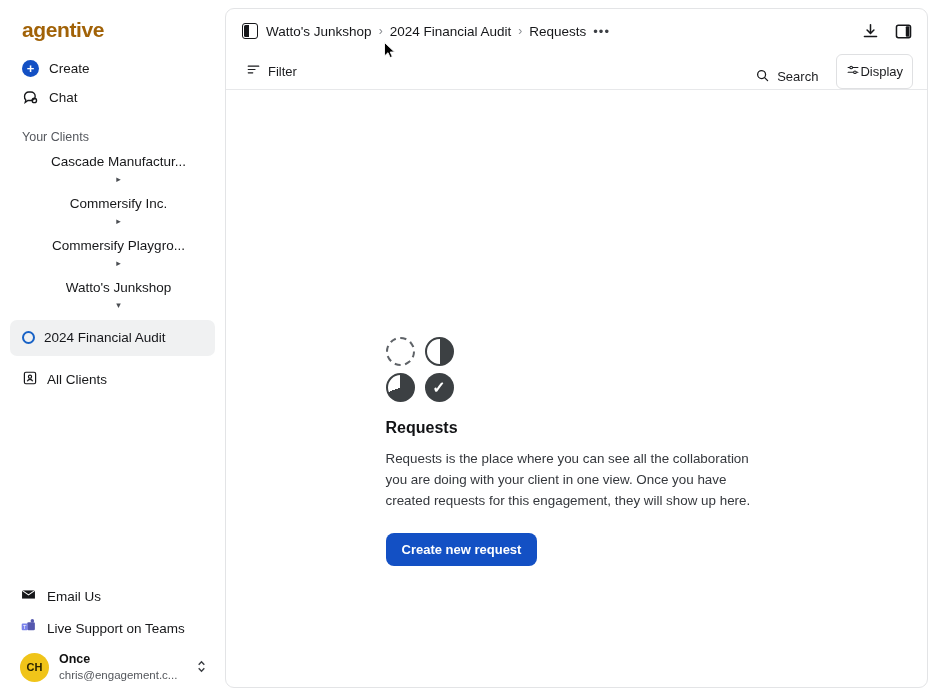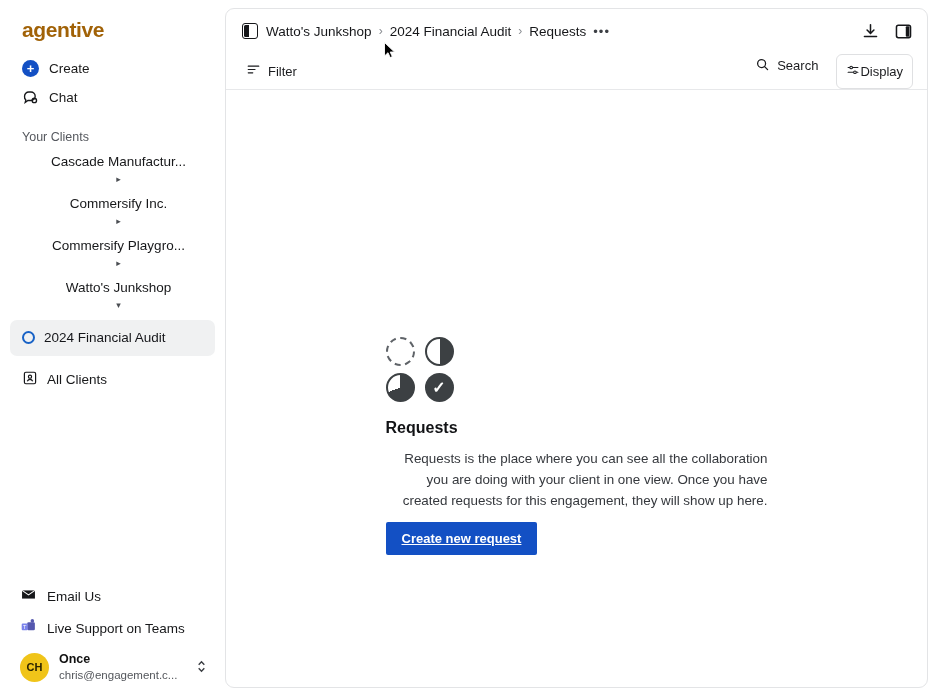"Search" .toolbar-right { align-items: flex-start -> flex-end }
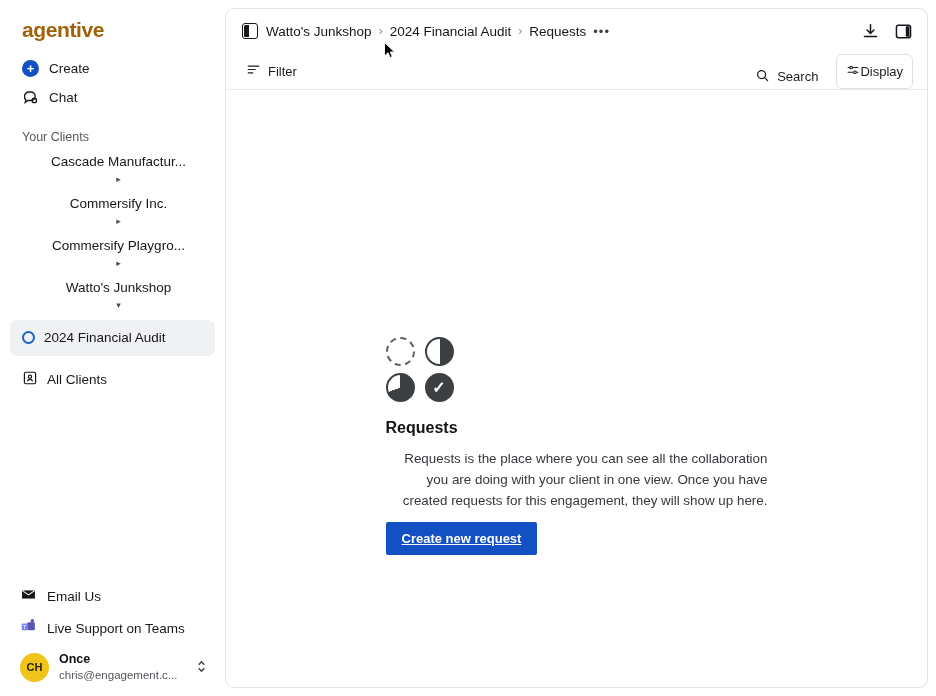"Requests is the place where" .empty-body { margin-bottom: 11px -> 22px; text-align: right -> none }
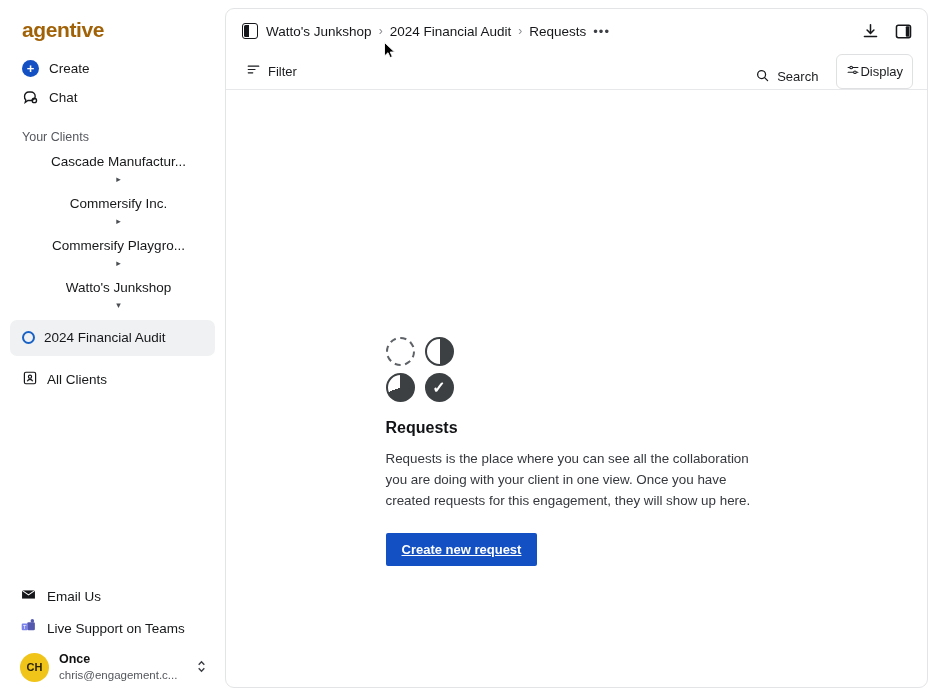"Create new request" .primary-btn { border-radius: 2px -> 8px; text-decoration: underline -> none }
